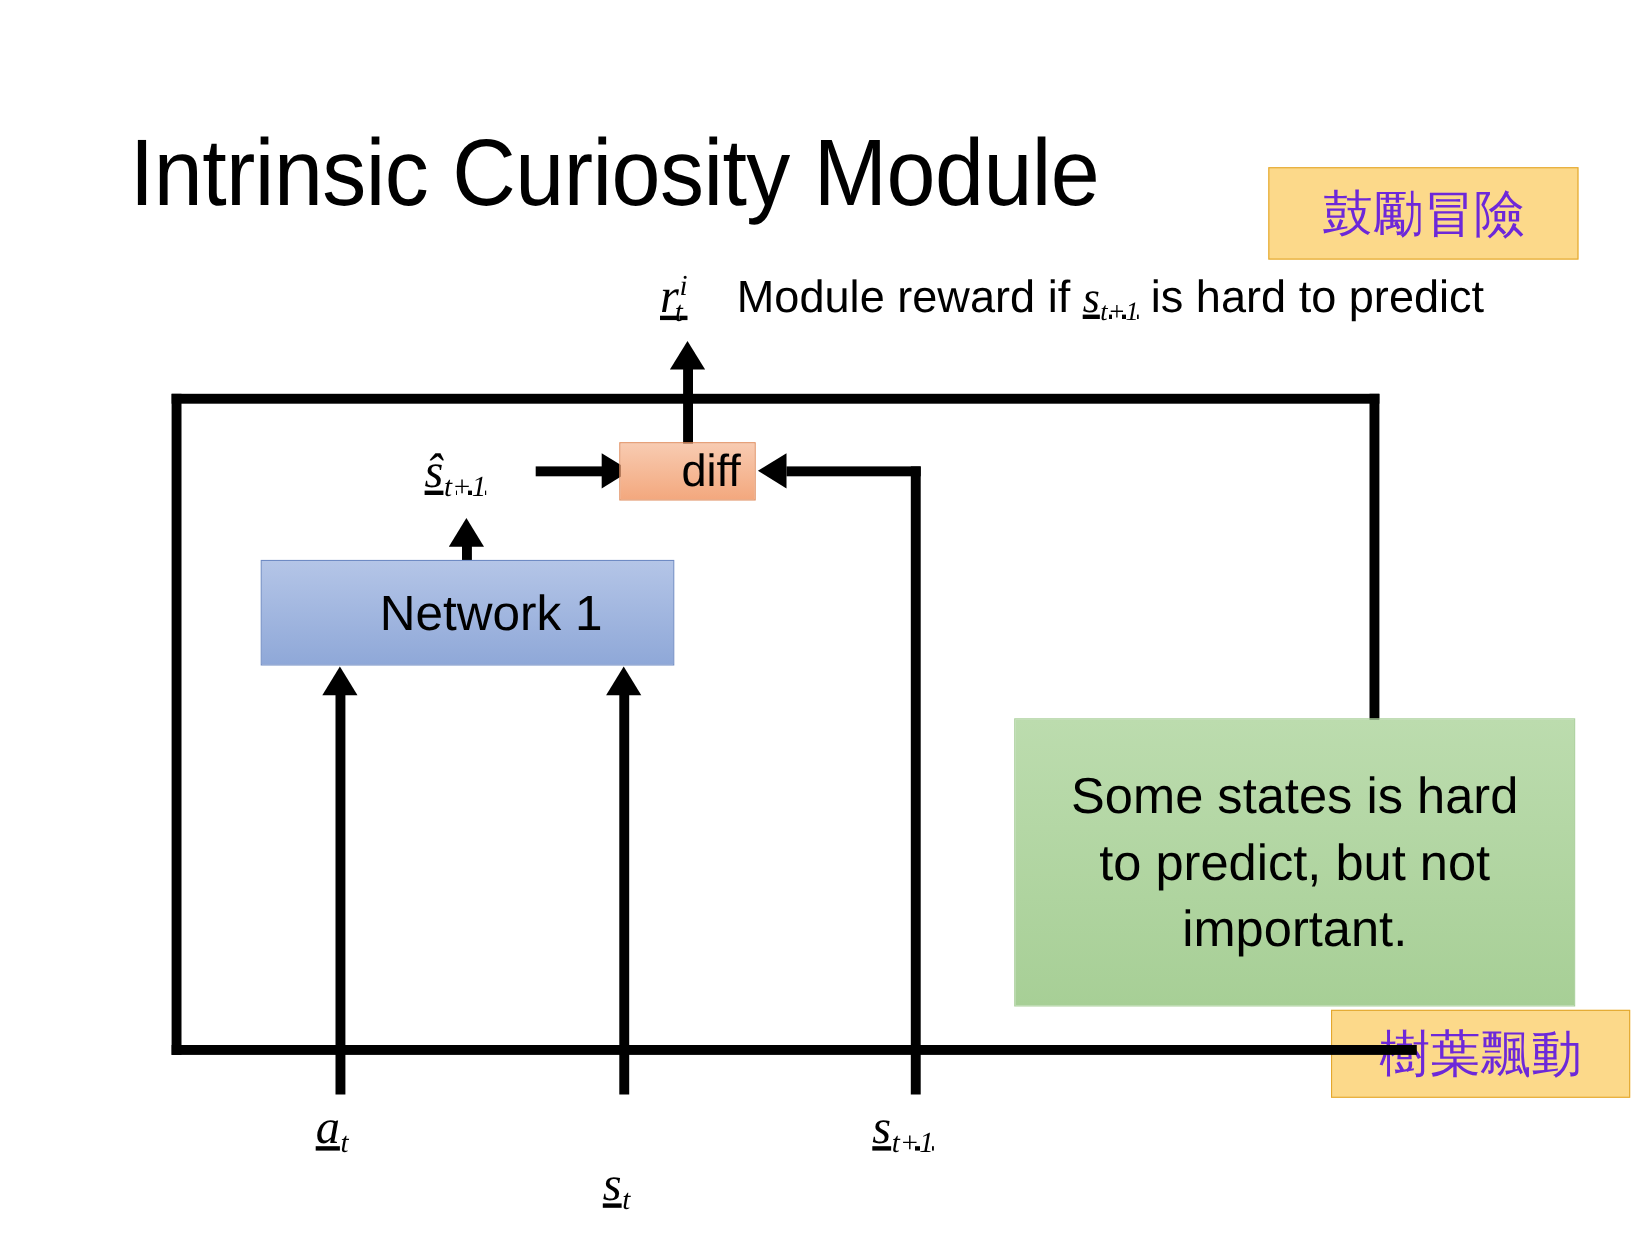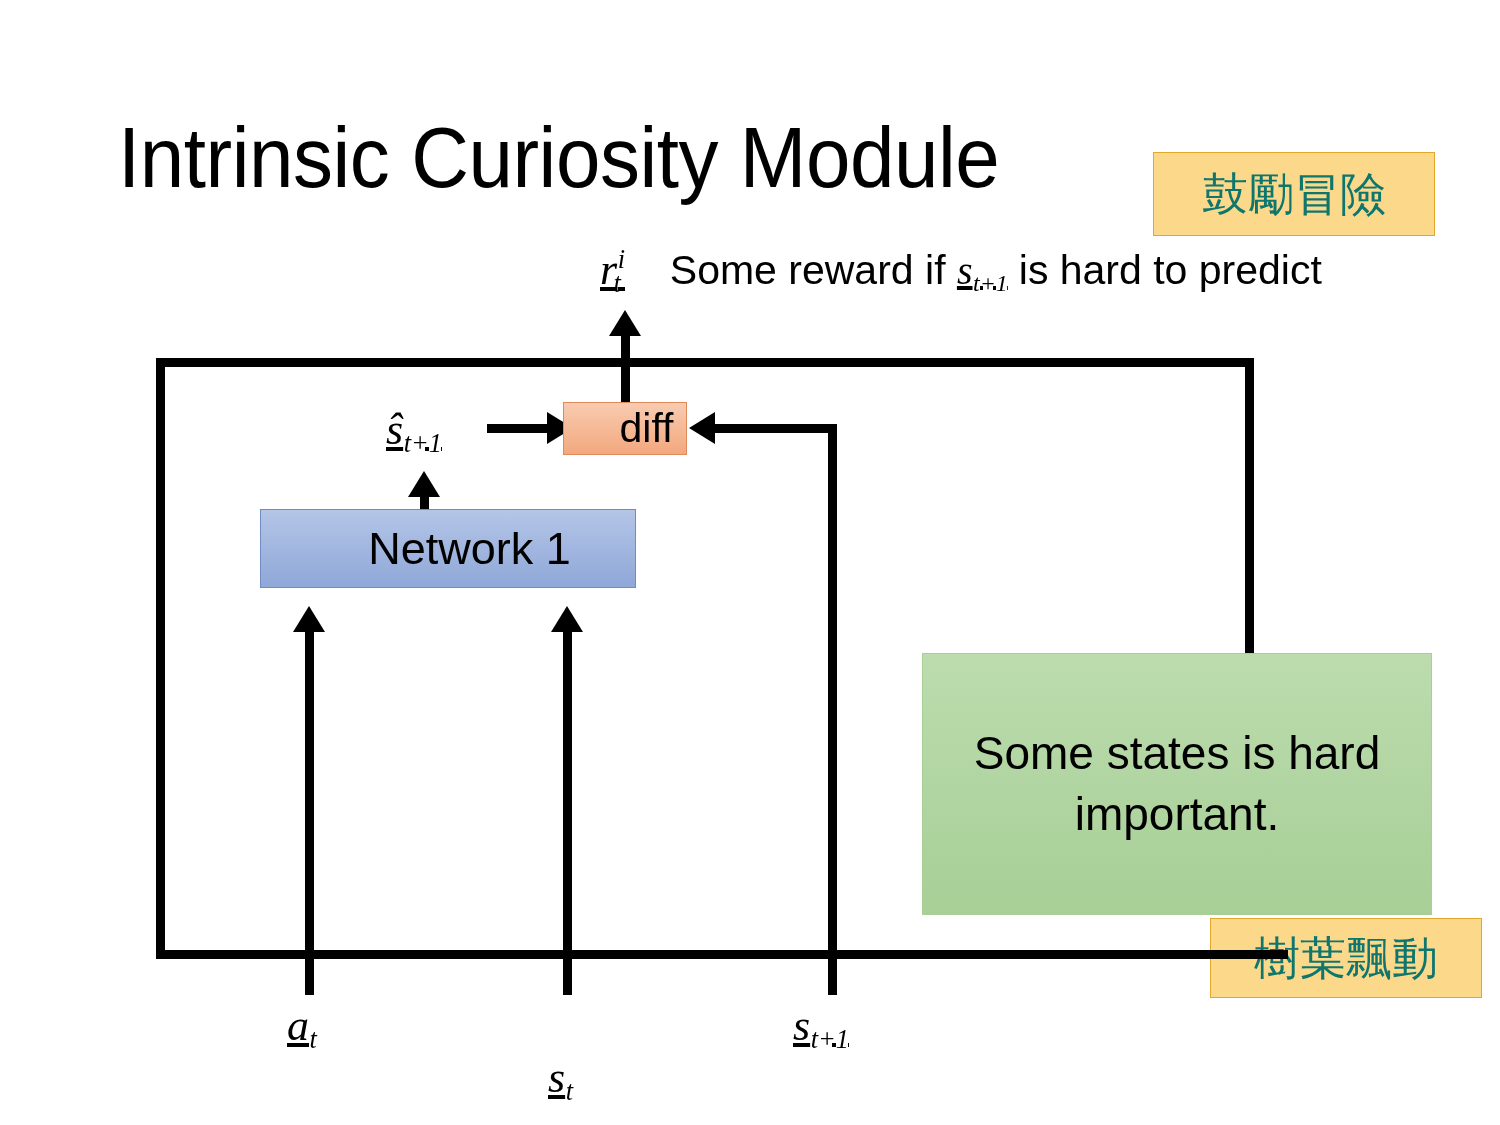"鼓勵冒險" .badge { color: #0f766e -> #6d28d9 }
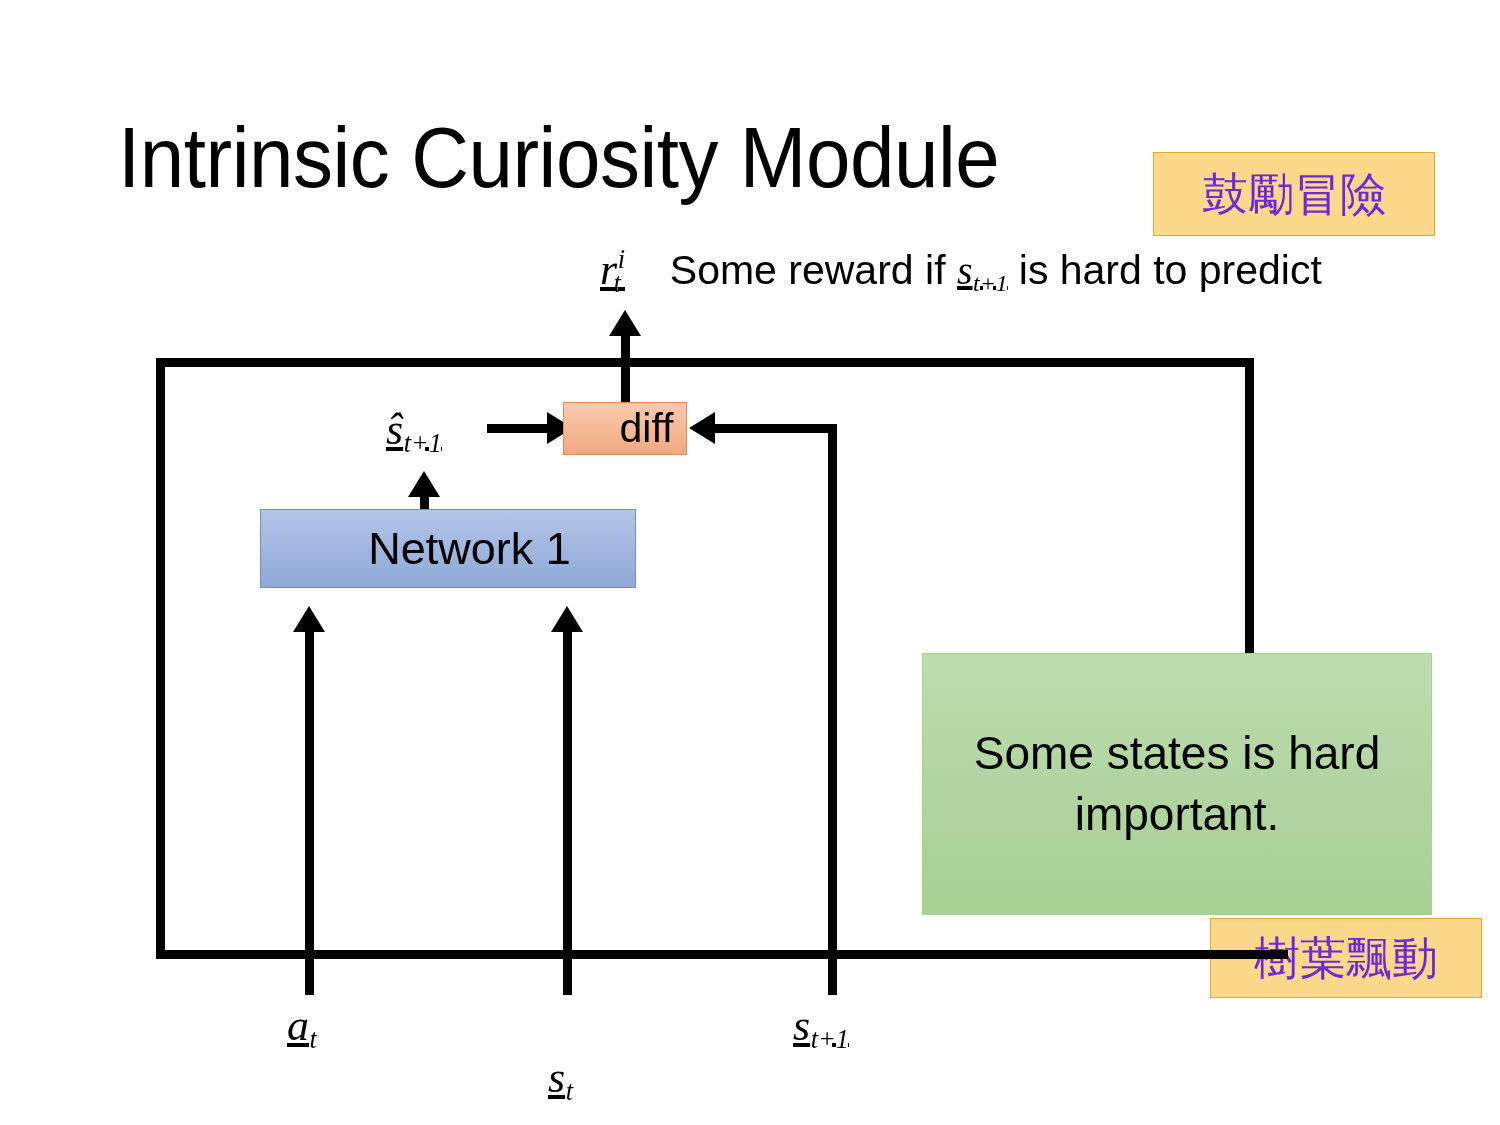"Some reward if" span { text: Some -> Module }
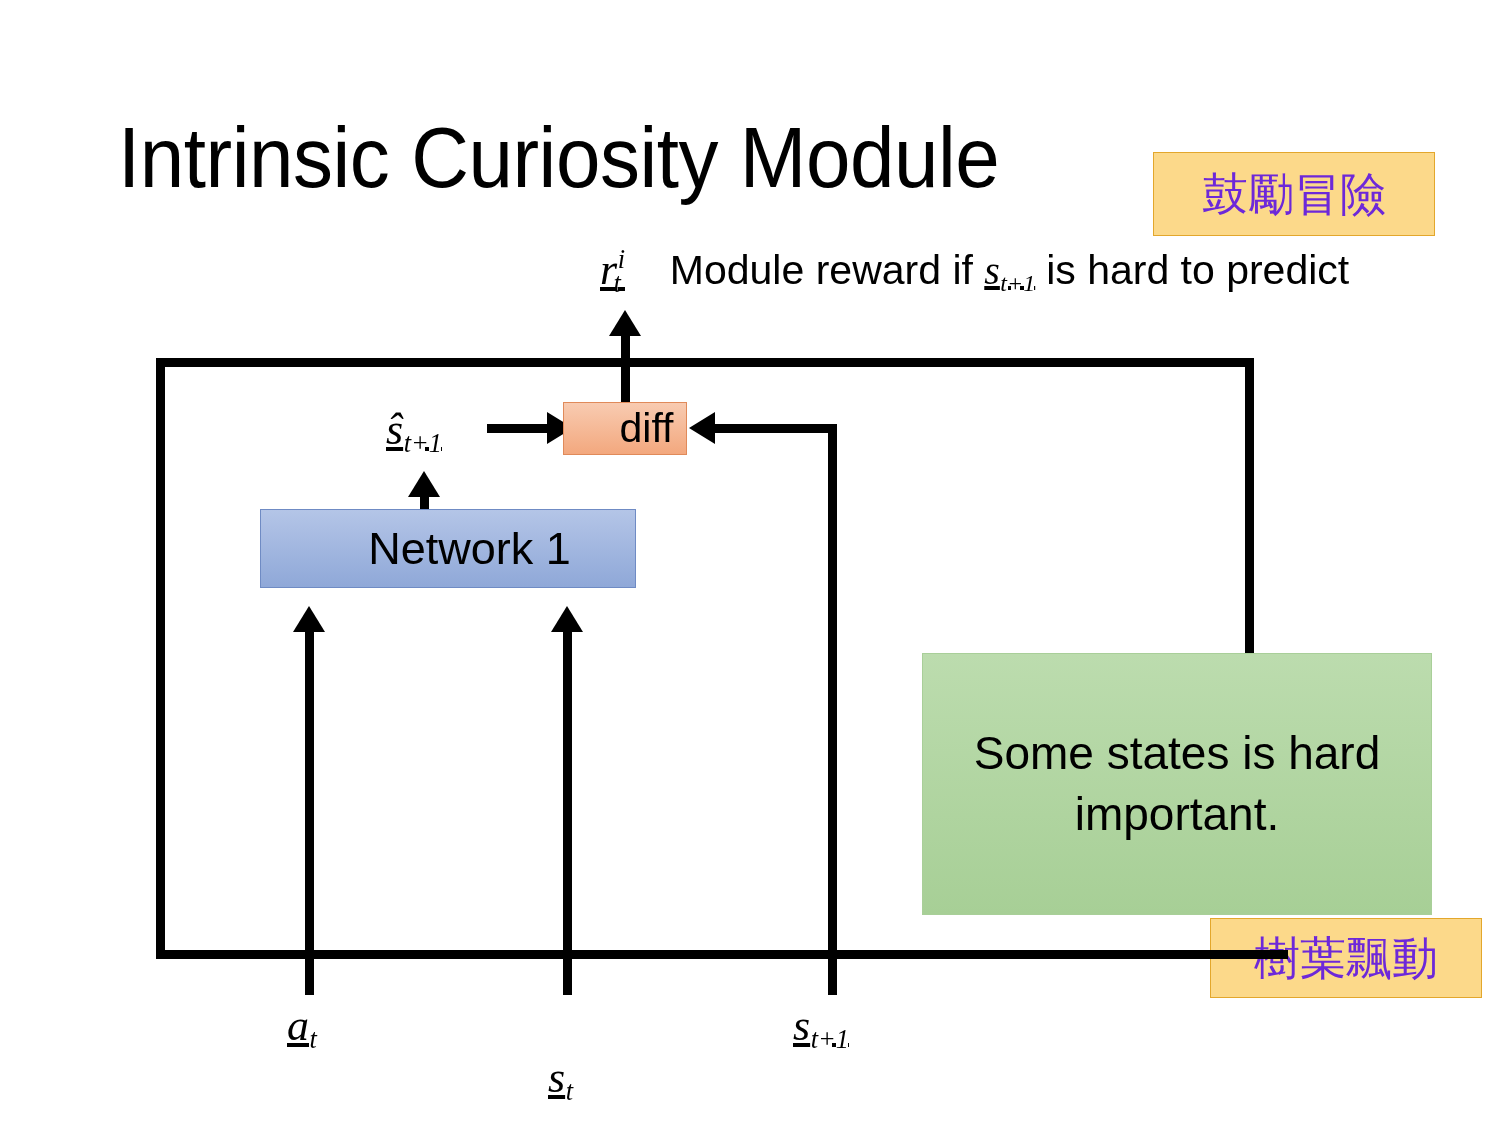"Network 1" #box-network1 { height: 79px -> 96px; margin-left: 23px -> none }
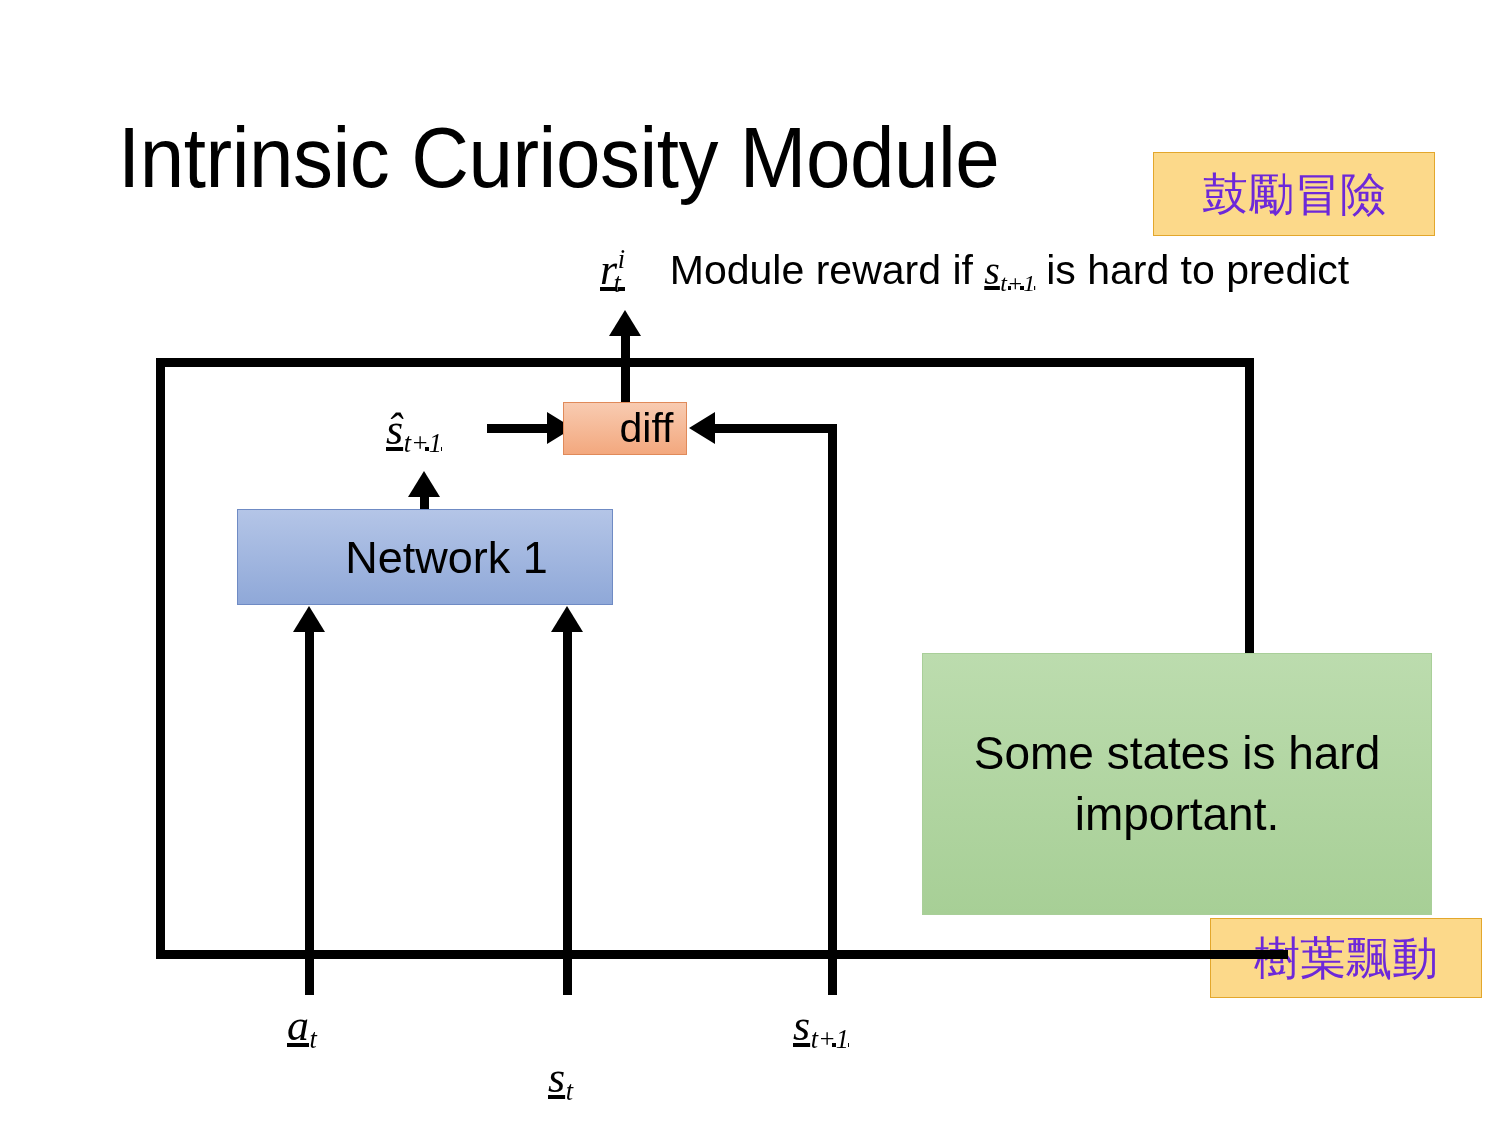"to predict, but not" div { html: none -> <div>to predict, but not</div> }
